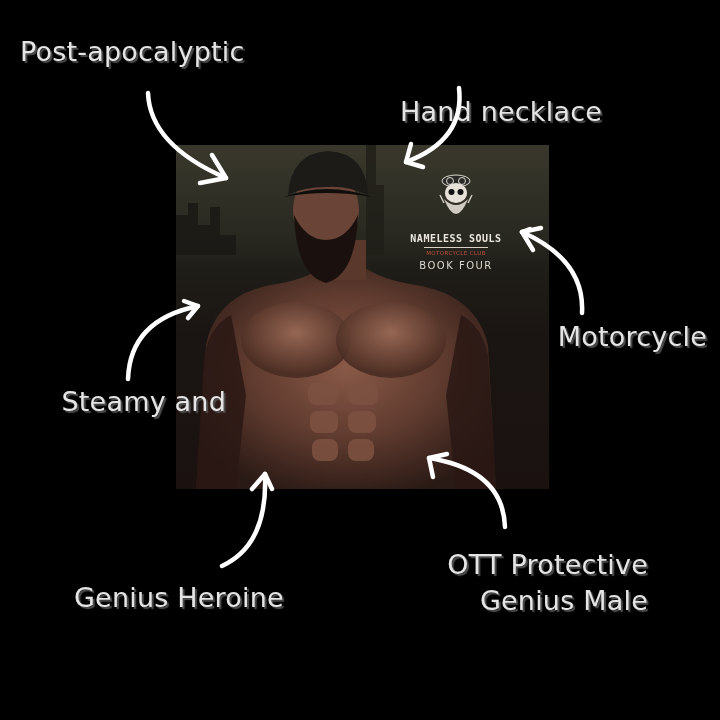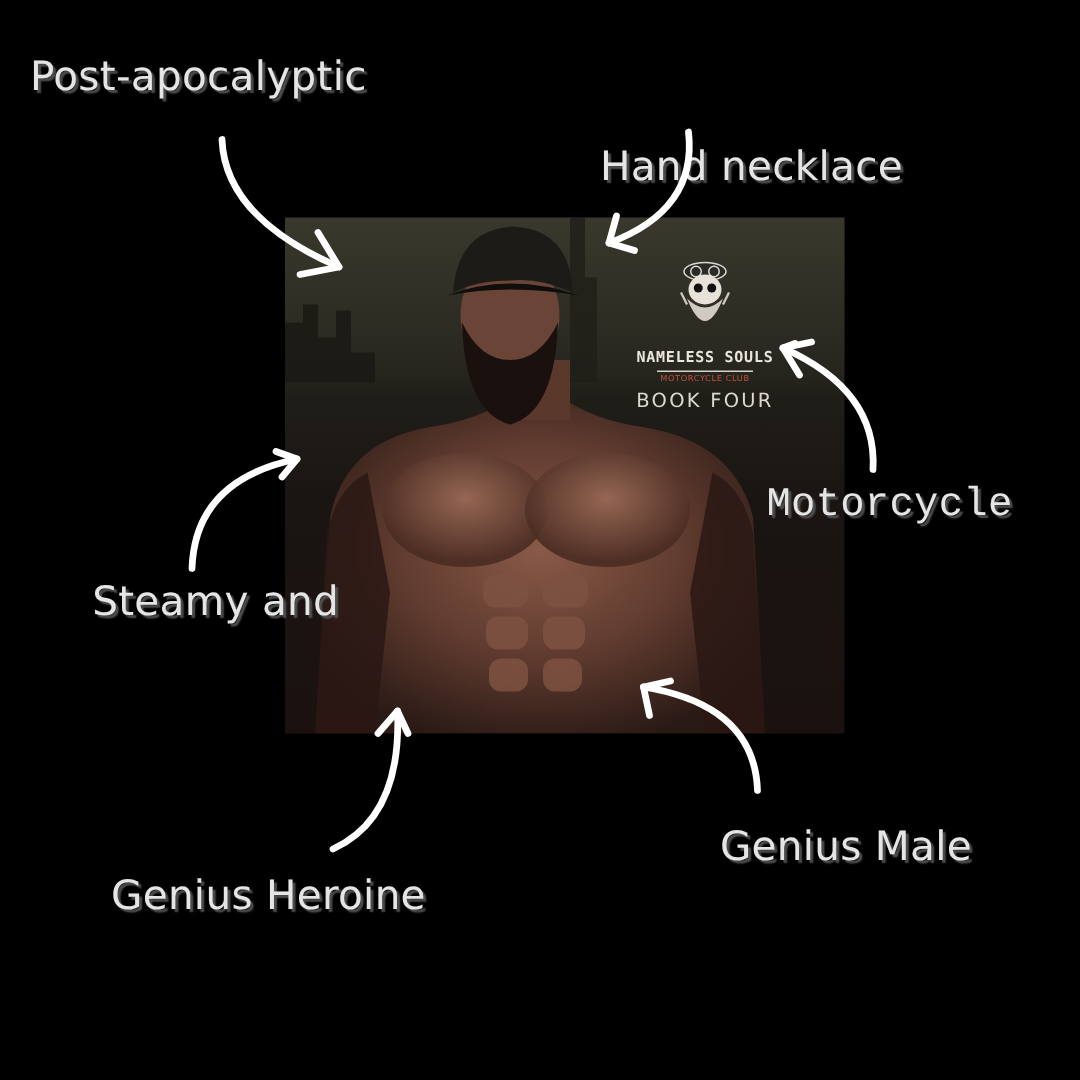"NAMELESS SOULS" .cover { left: 190px -> 176px }
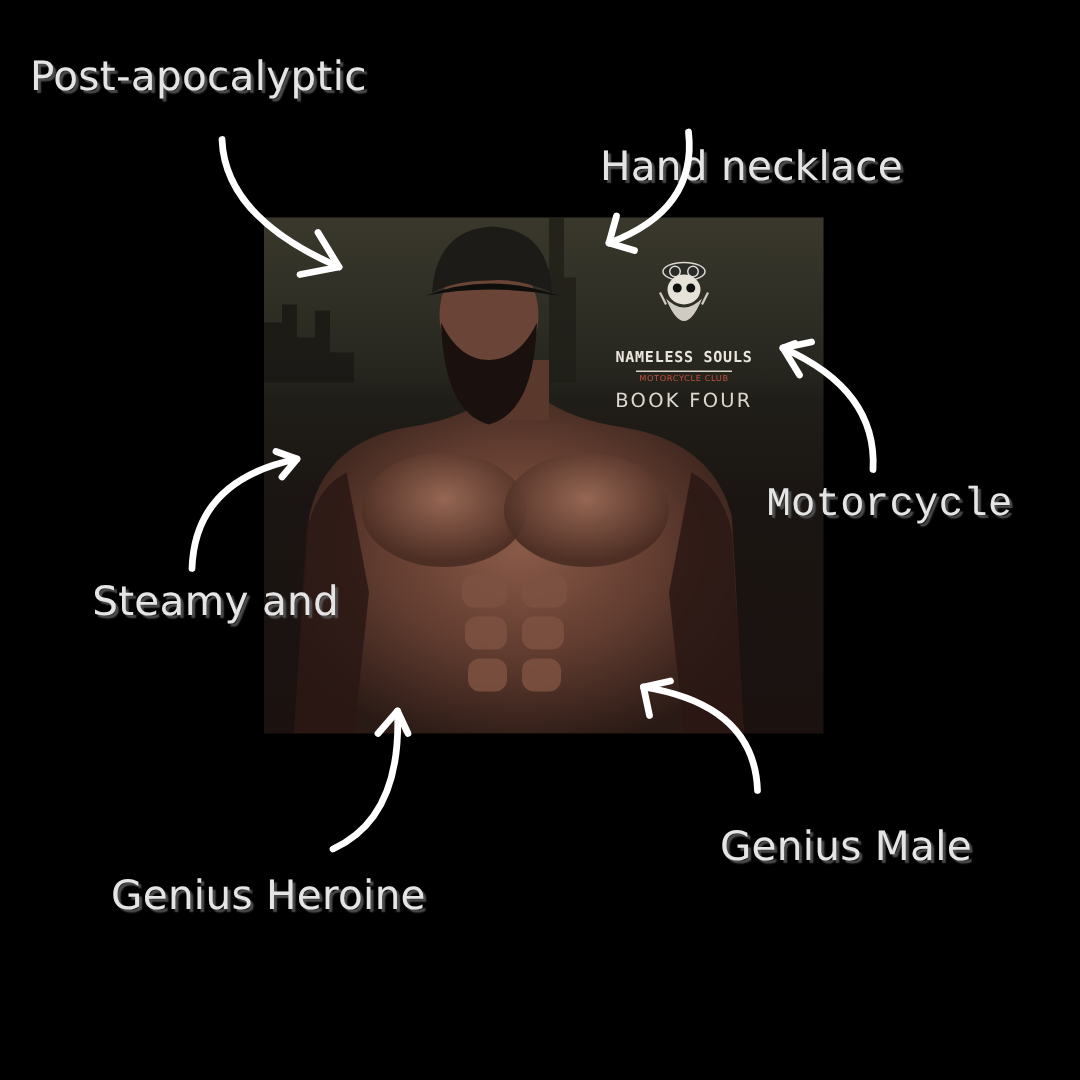"BOOK FOUR" .badge .t3 { font-size: 13px -> 10px }
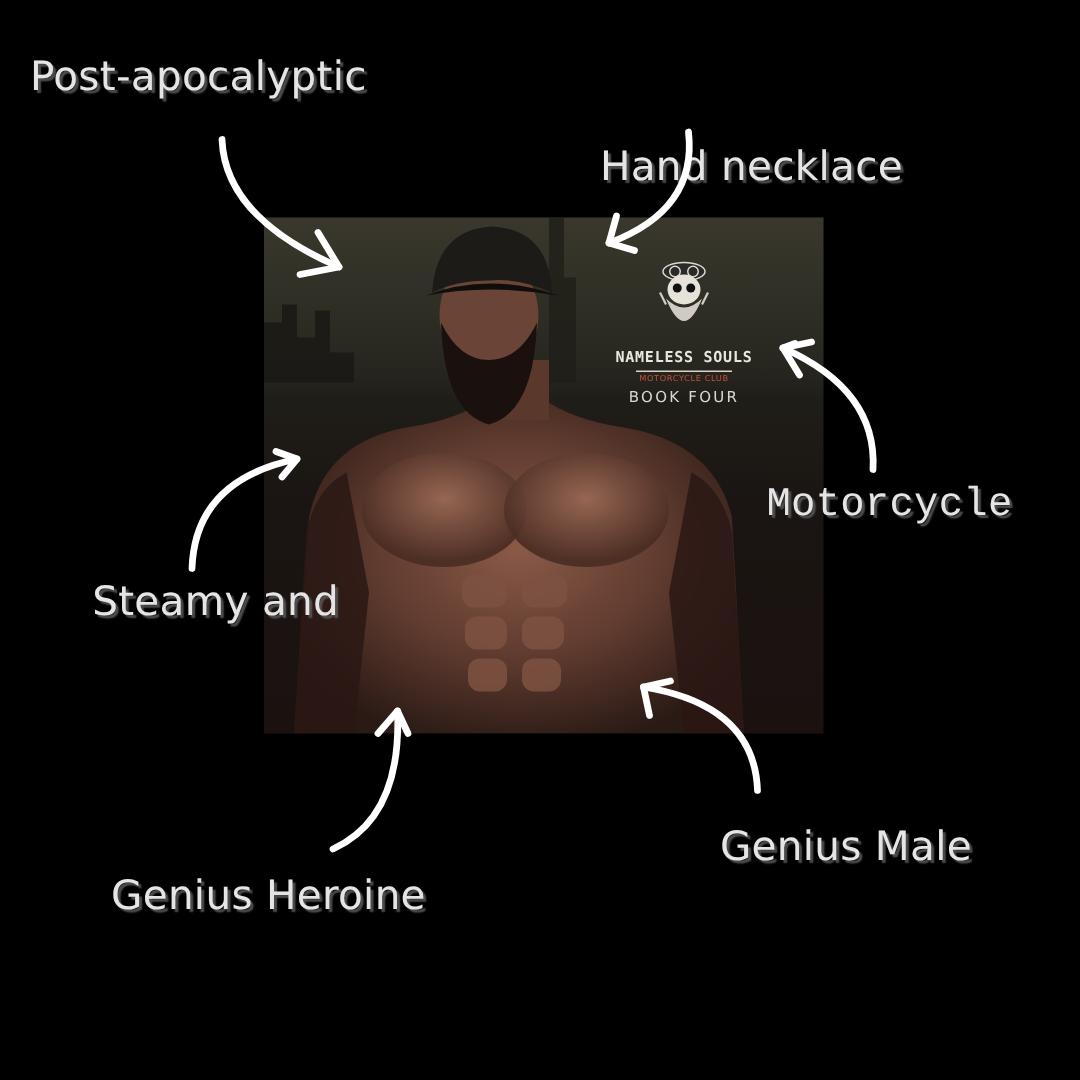"Motorcycle" div.label { font-family: Liberation Mono, monospace -> none; left: 485px -> 517px }
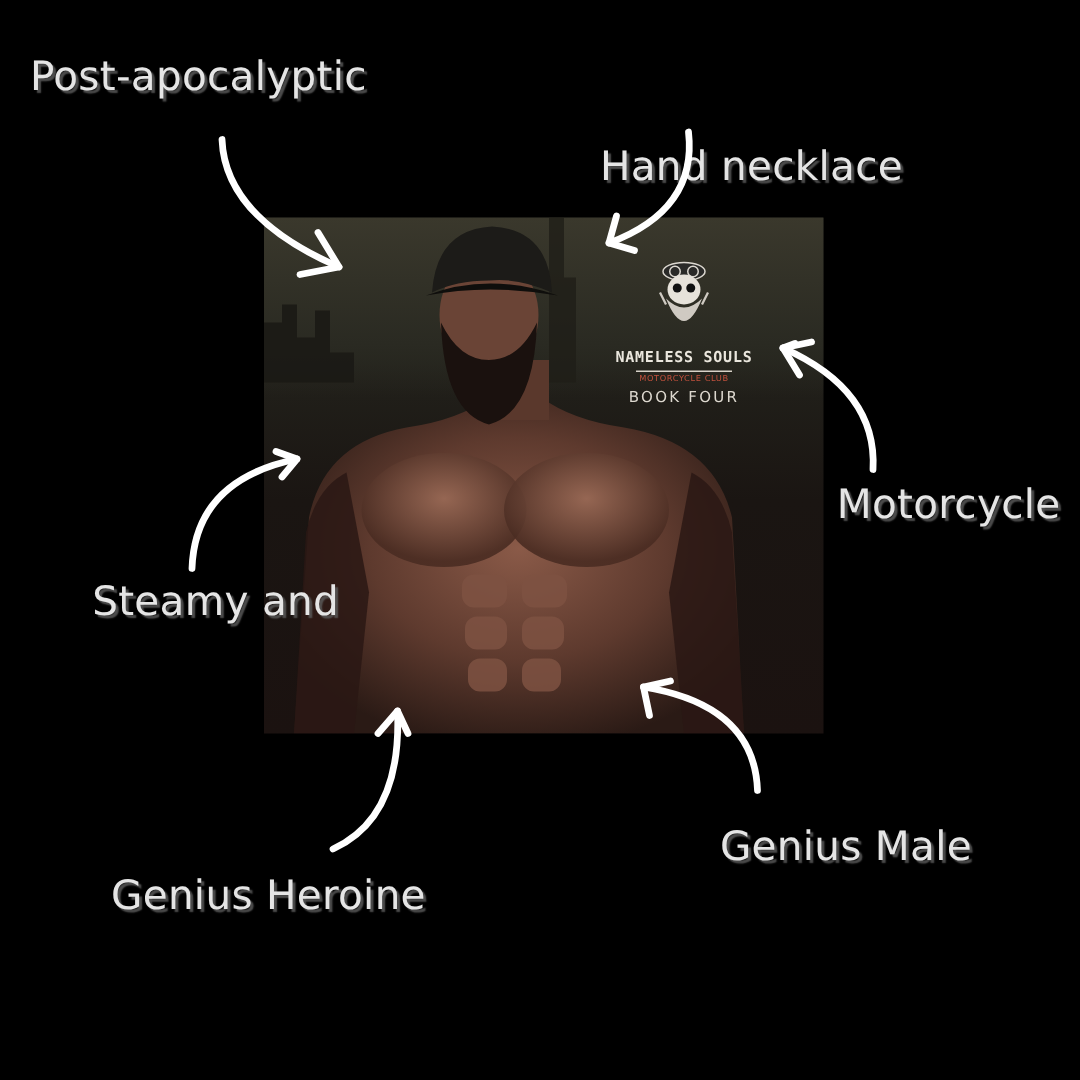"OTT Protective" div { html: none -> <div>OTT Protective</div> }
